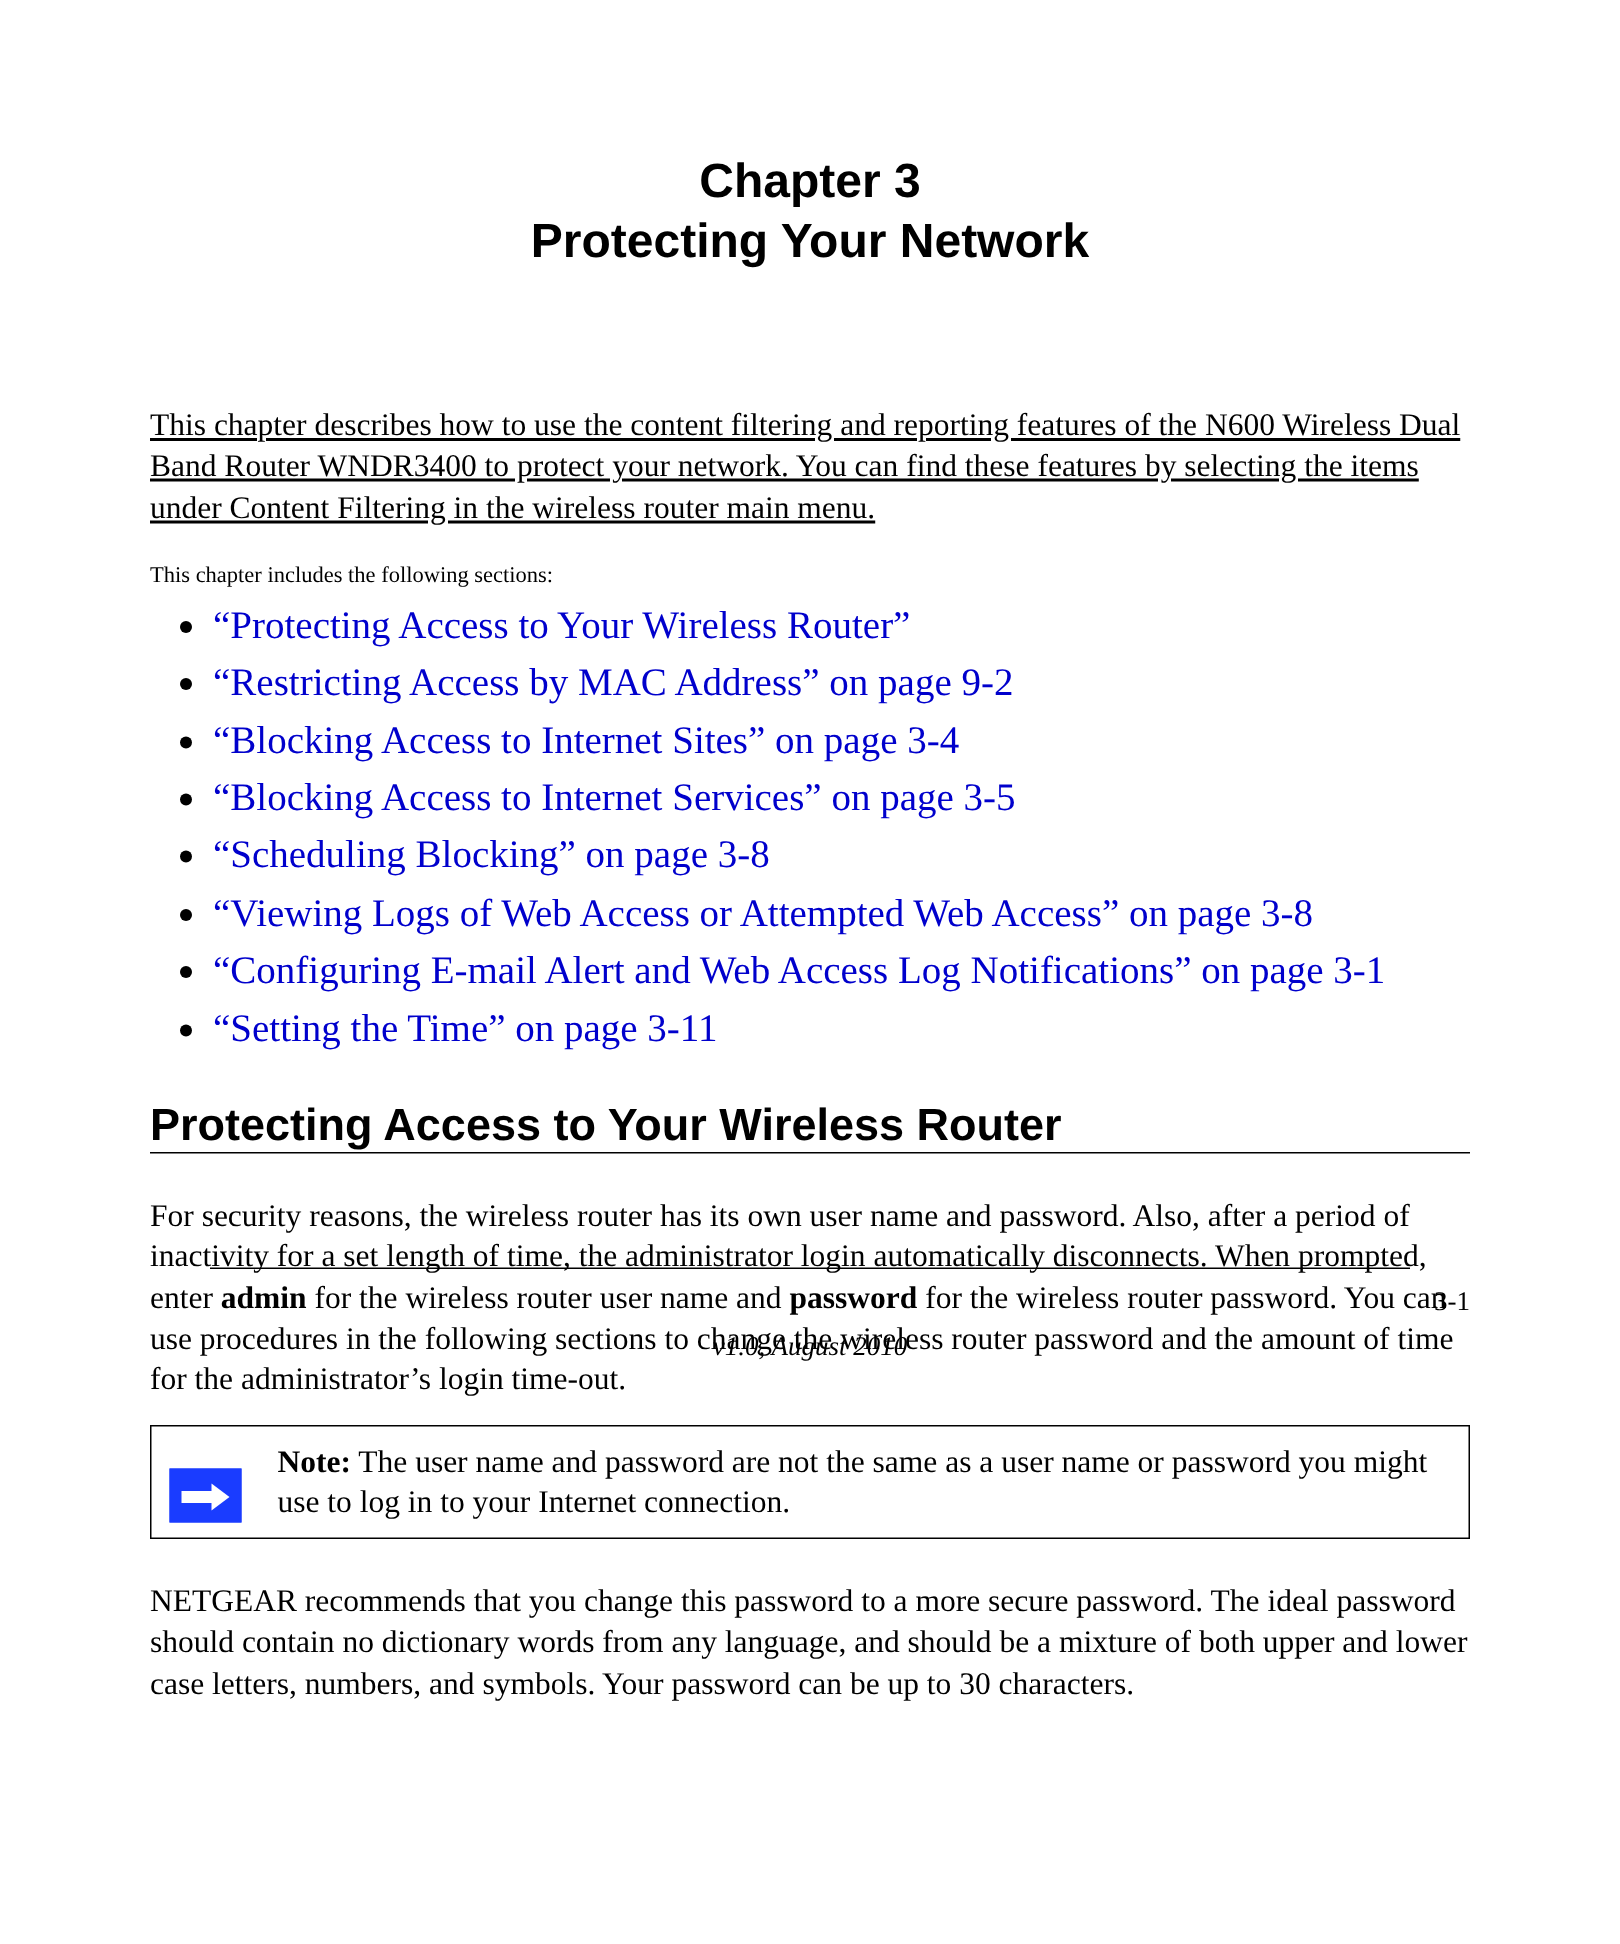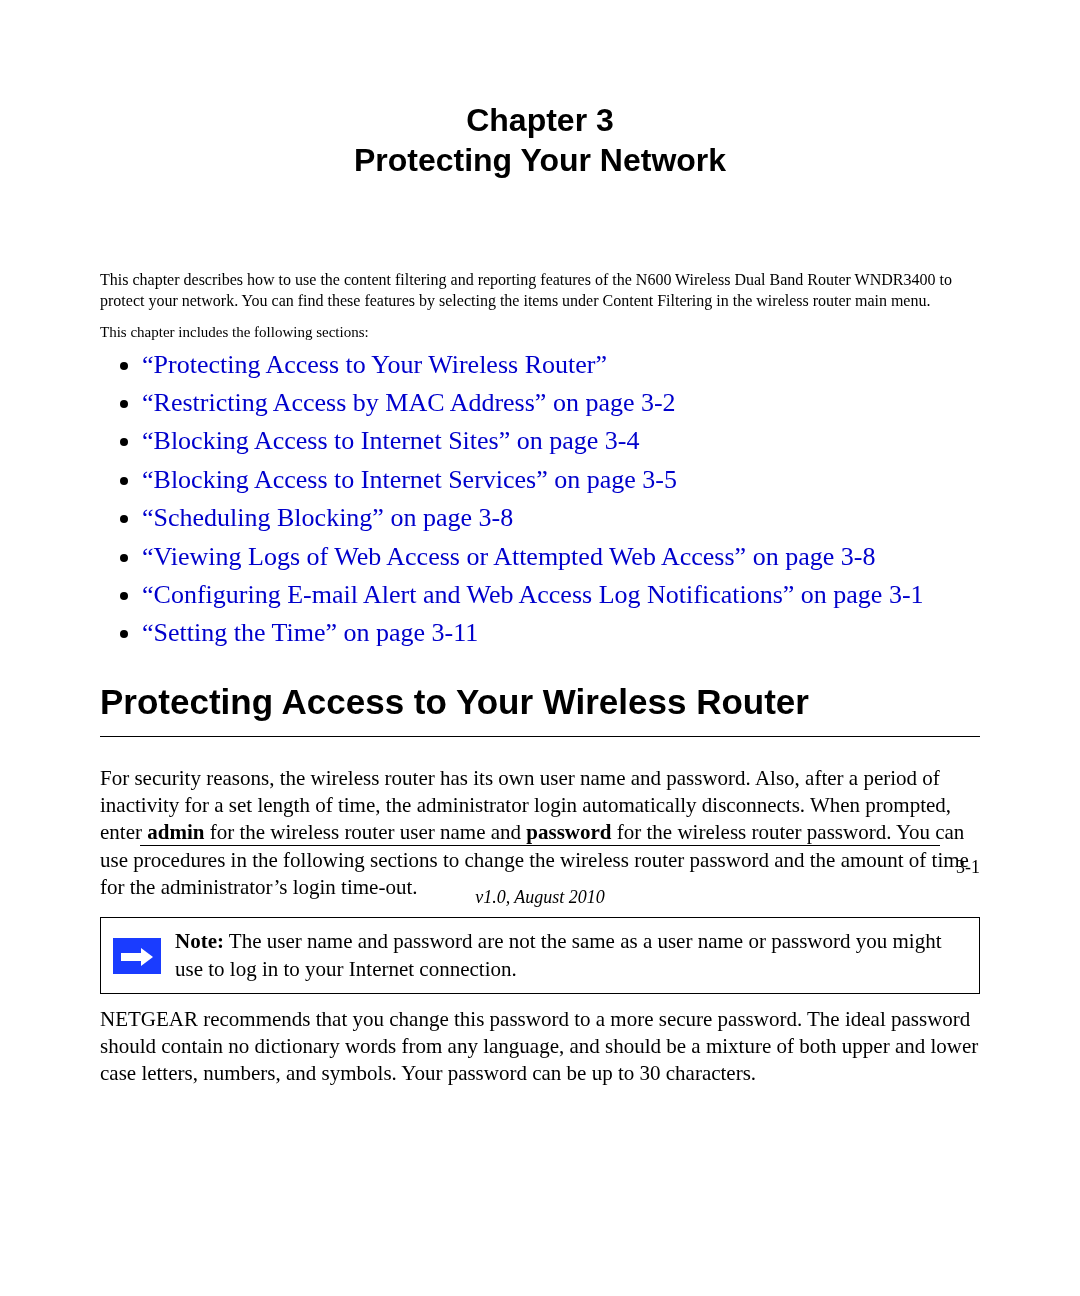"This chapter describes how to" .intro { font-size: 16px -> 21px; margin-bottom: 12px -> 24px; text-decoration: none -> underline }
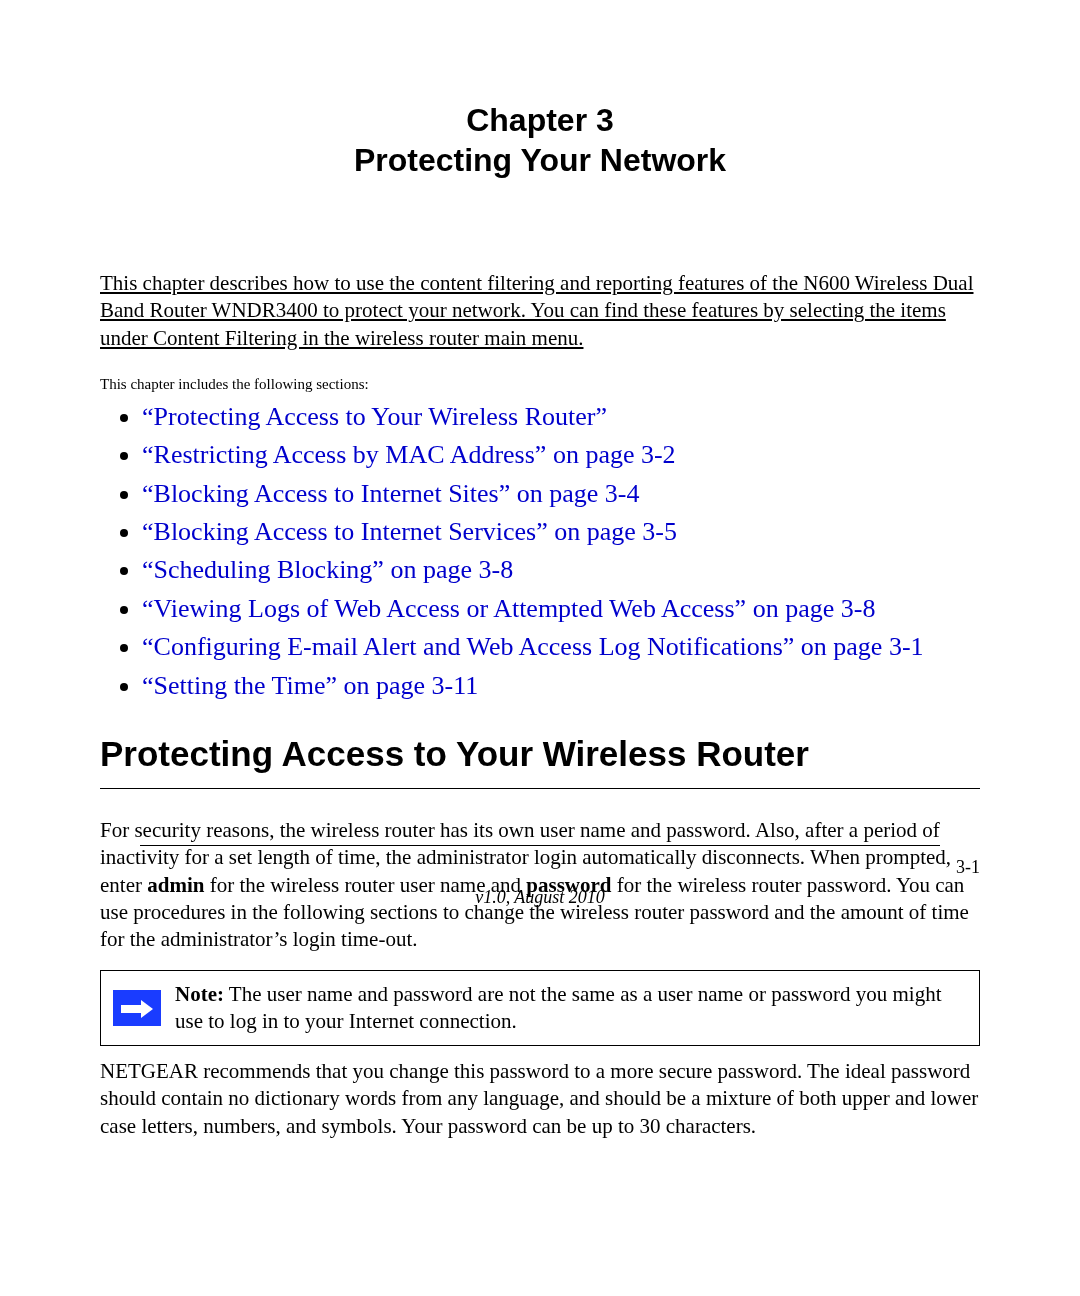"“Restricting Access by MAC Address”" a { text: 3-2 -> 9-2 }
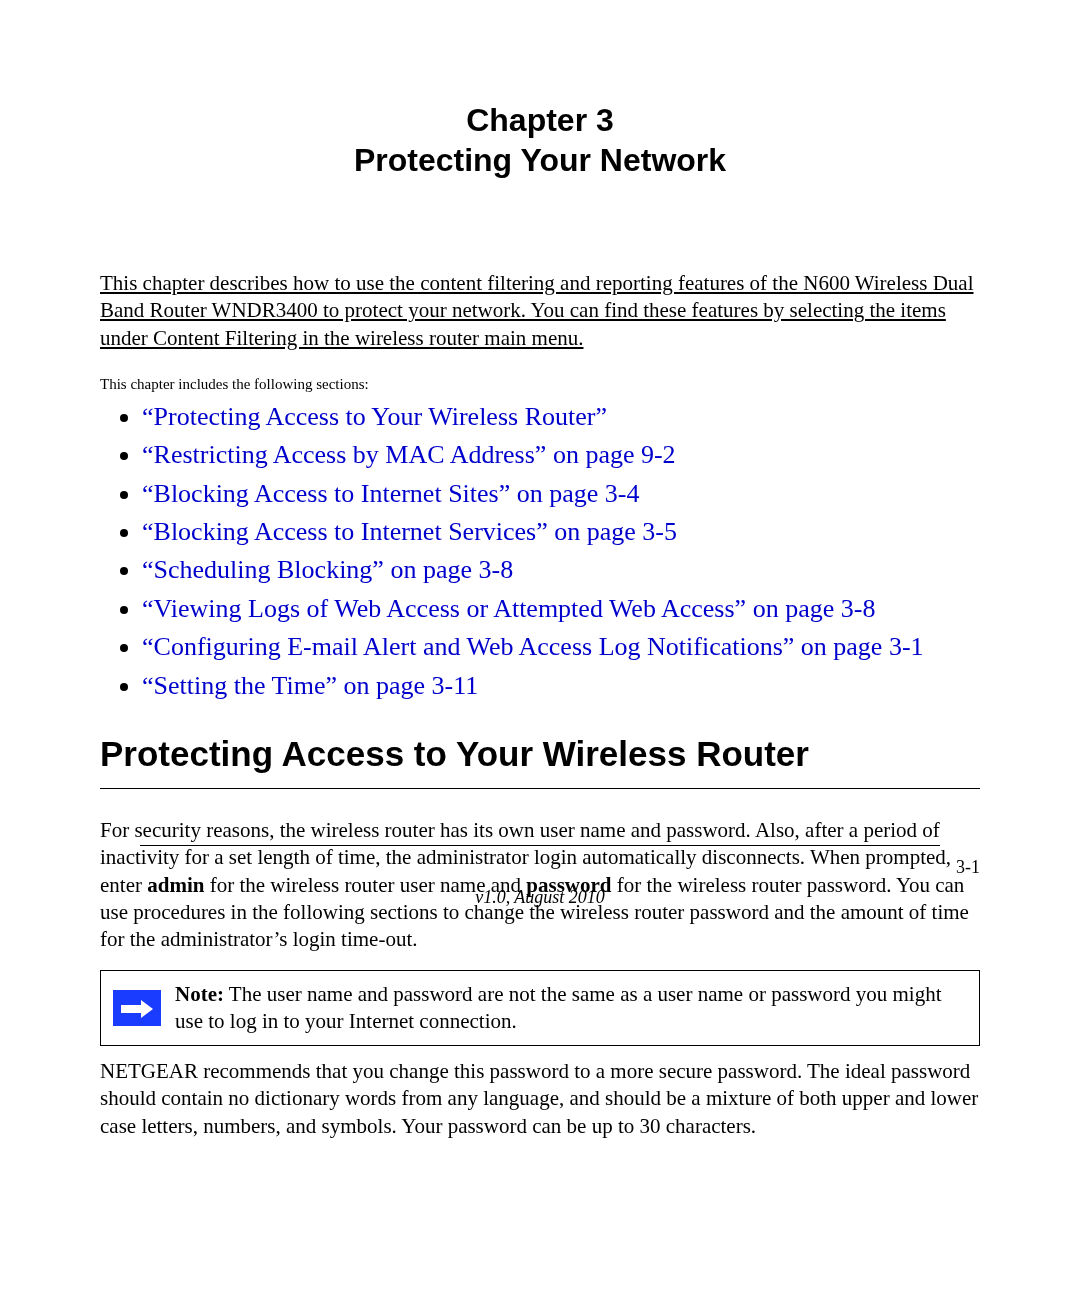"Protecting Access to Your Wireless" h2.section { font-size: 35px -> 30px; padding-bottom: 14px -> 0 }
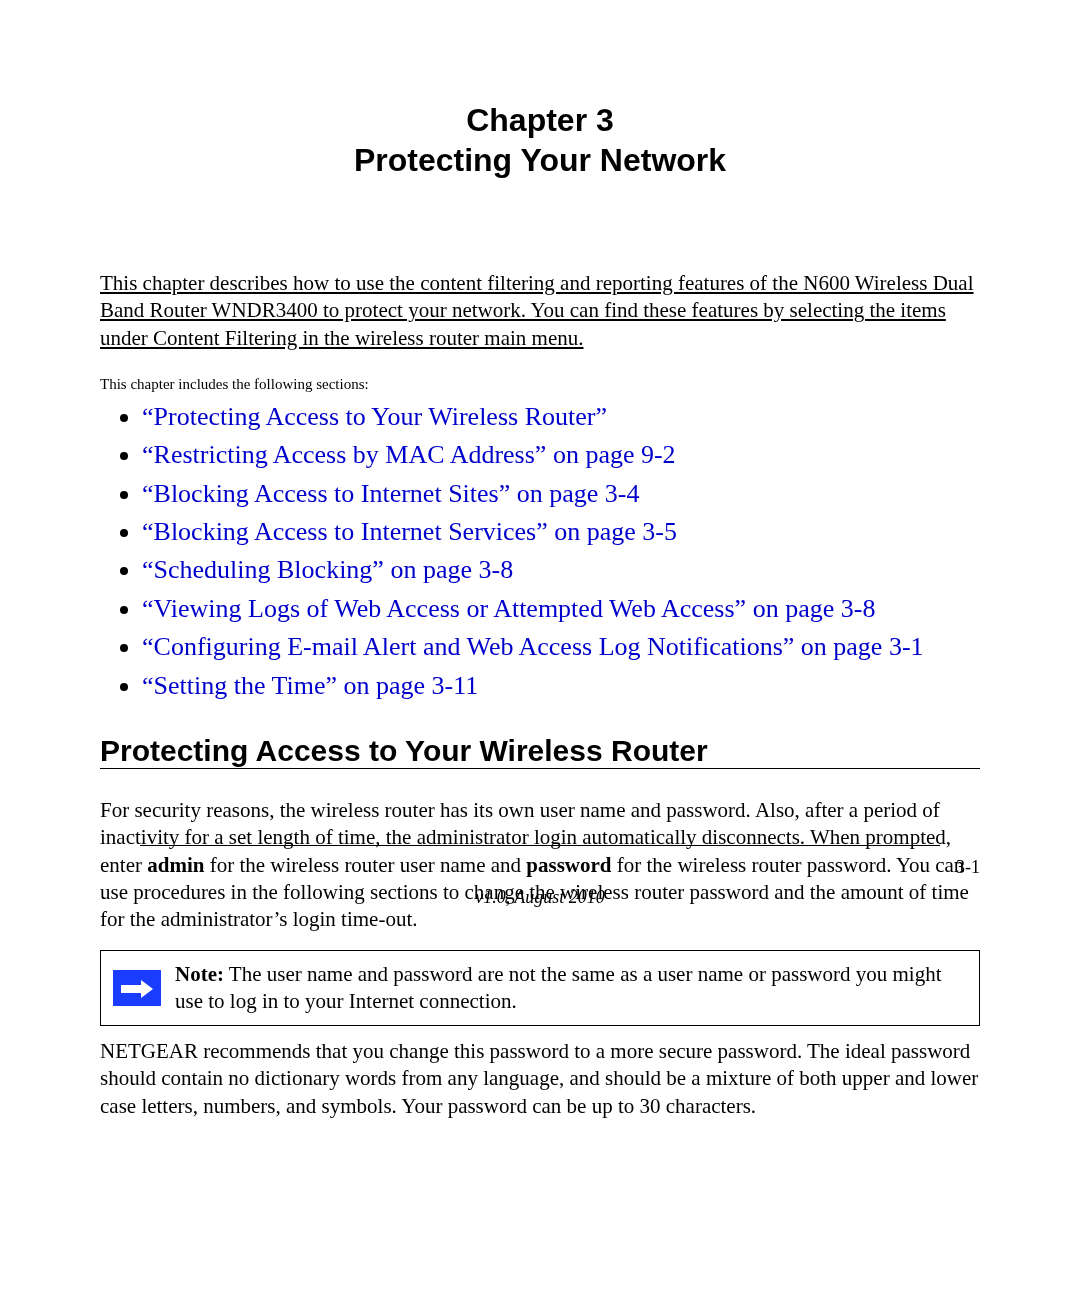"Note: The user name and" .note-box { align-items: center -> flex-end; gap: 14px -> 24px; margin: 16px 0 12px 0 -> 16px 0 28px 0 }
